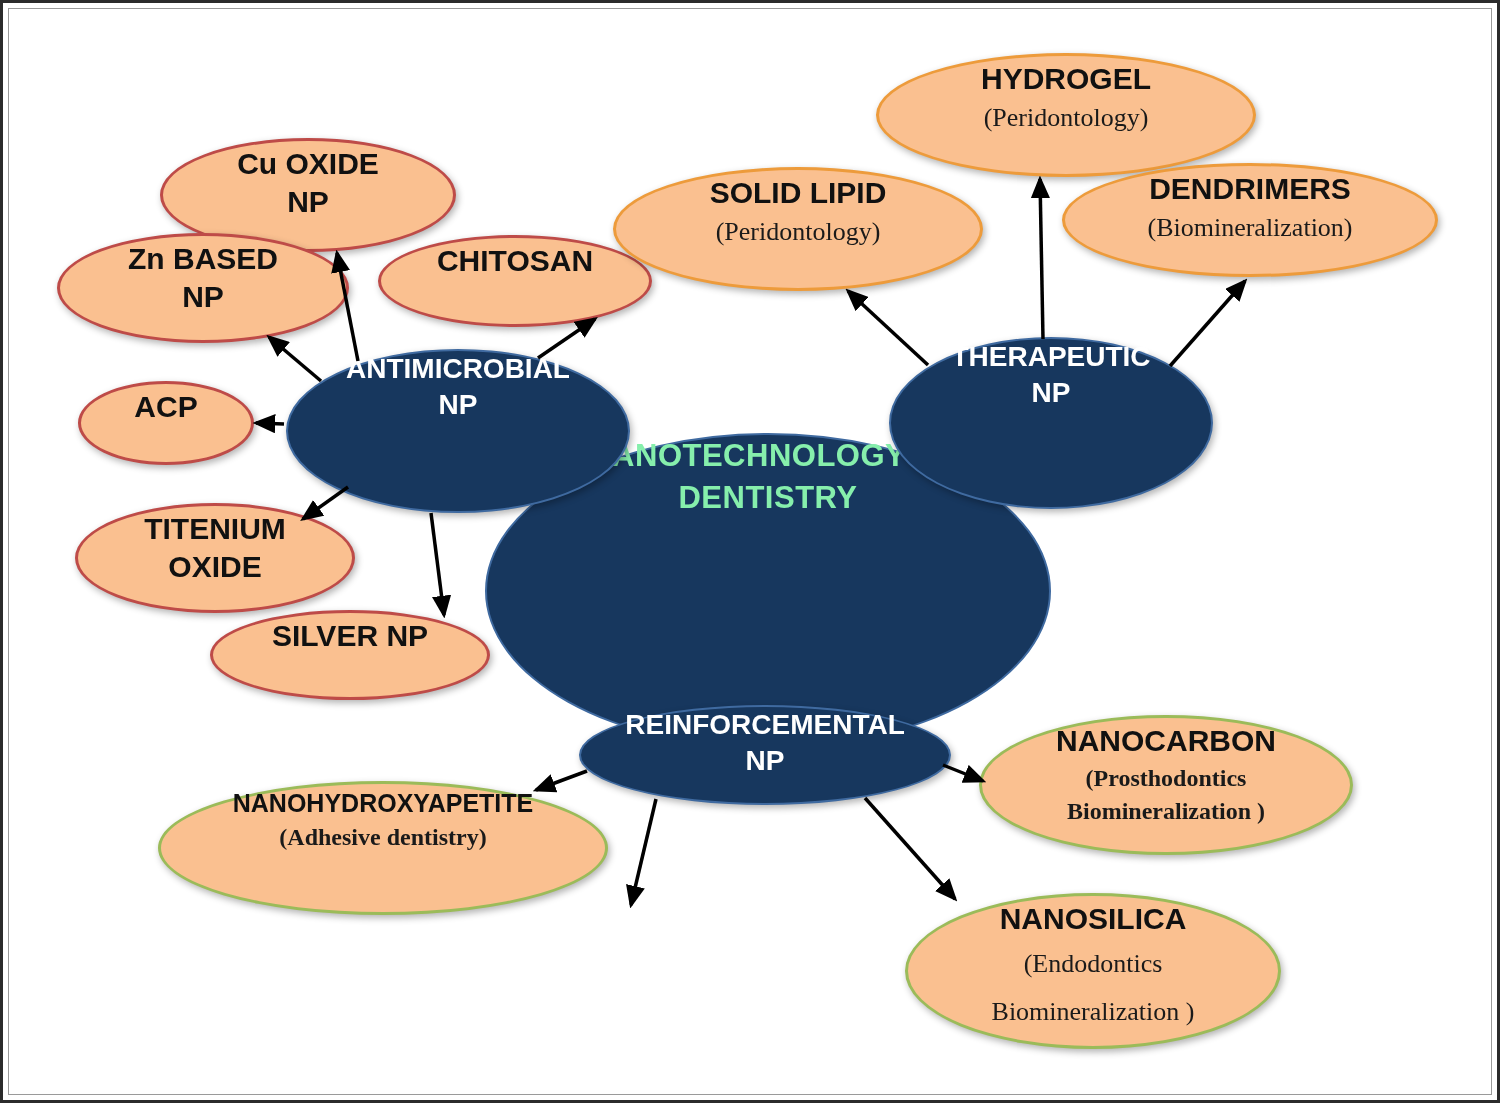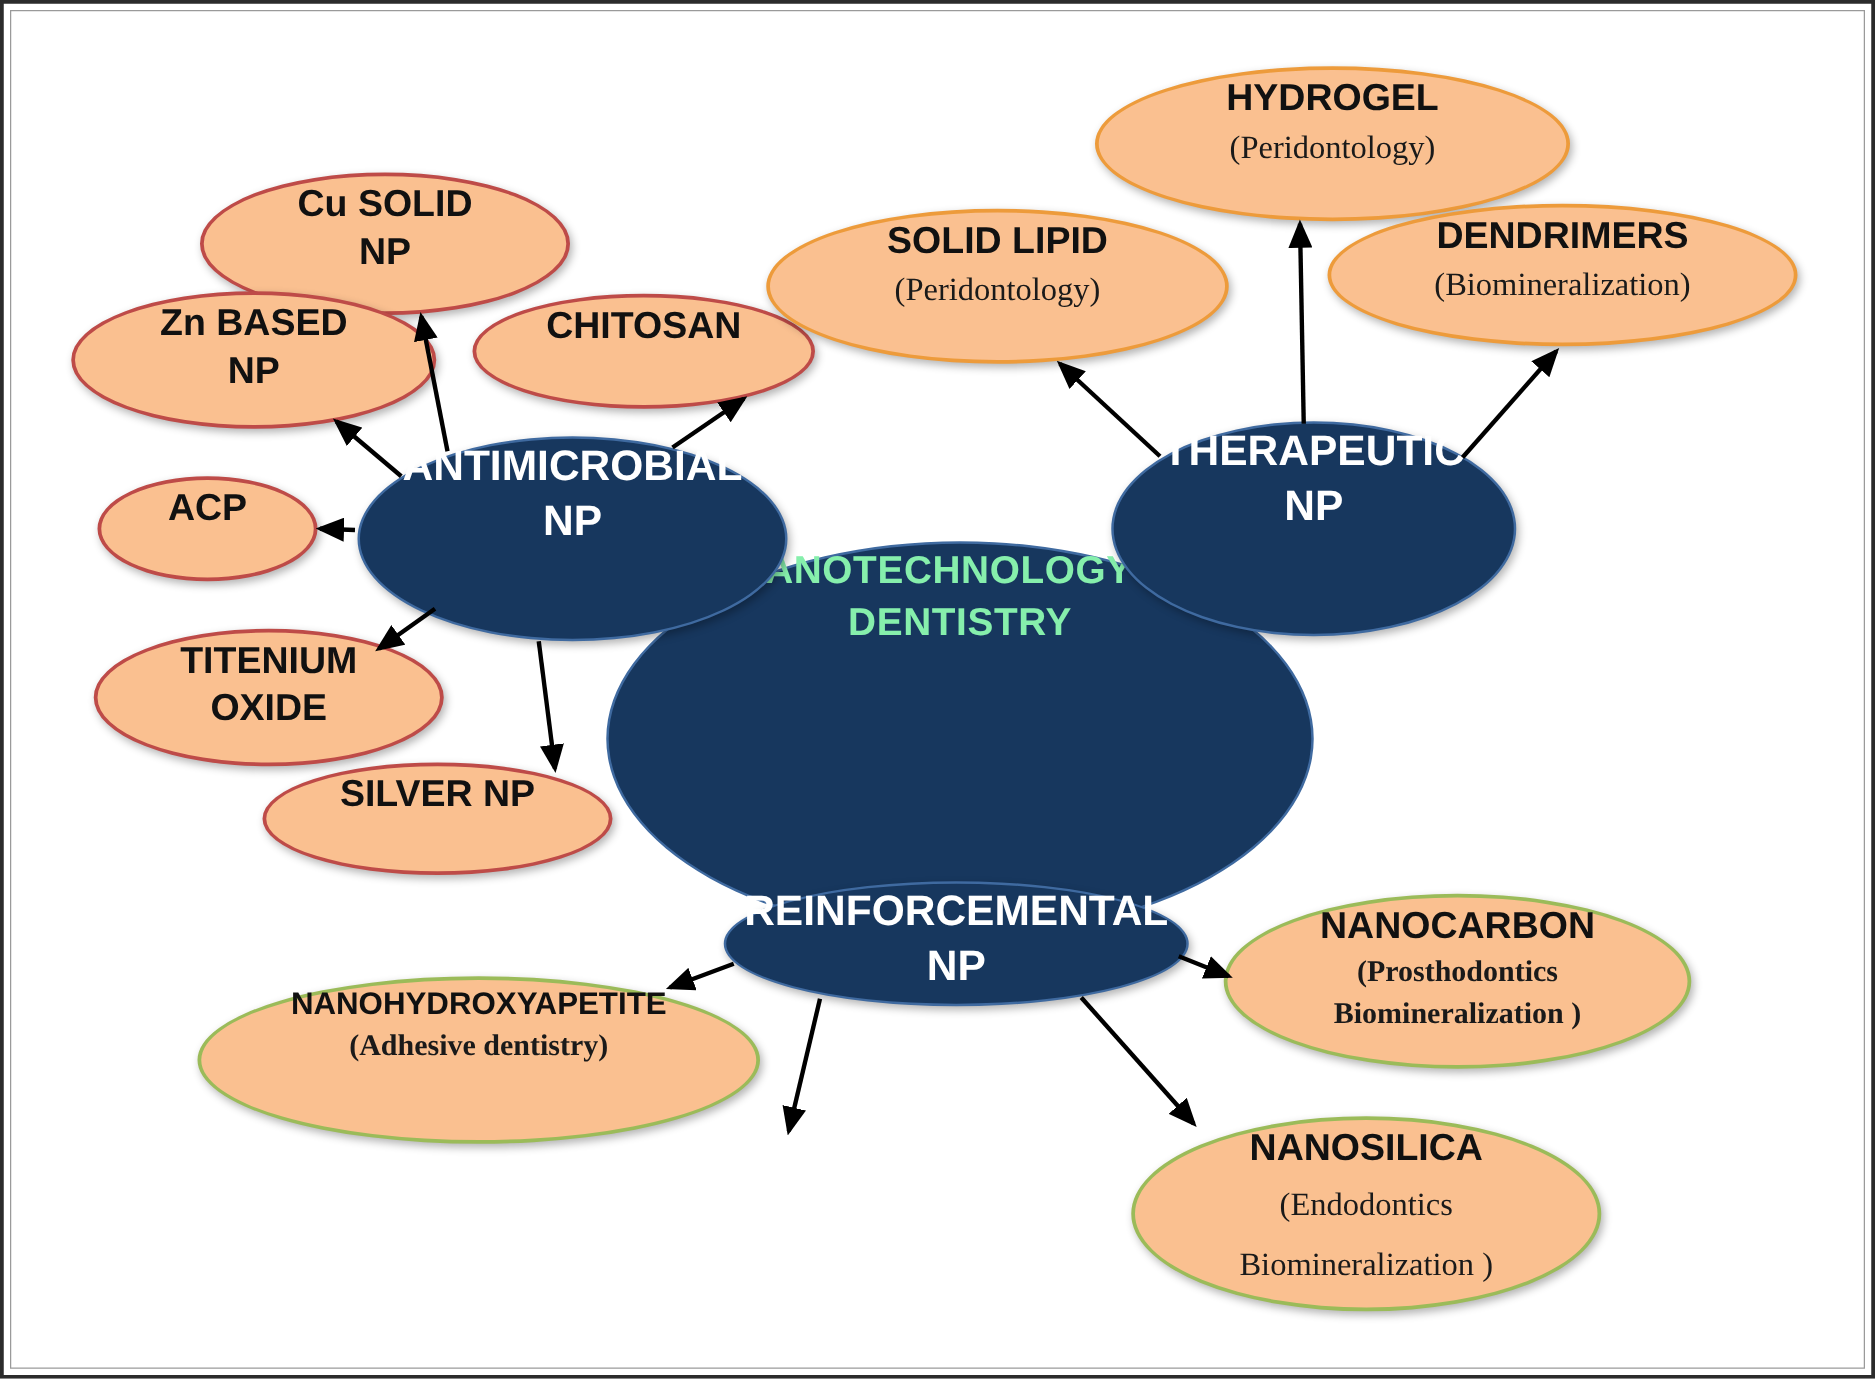"Cu SOLID" div.title { text: SOLID -> OXIDE }
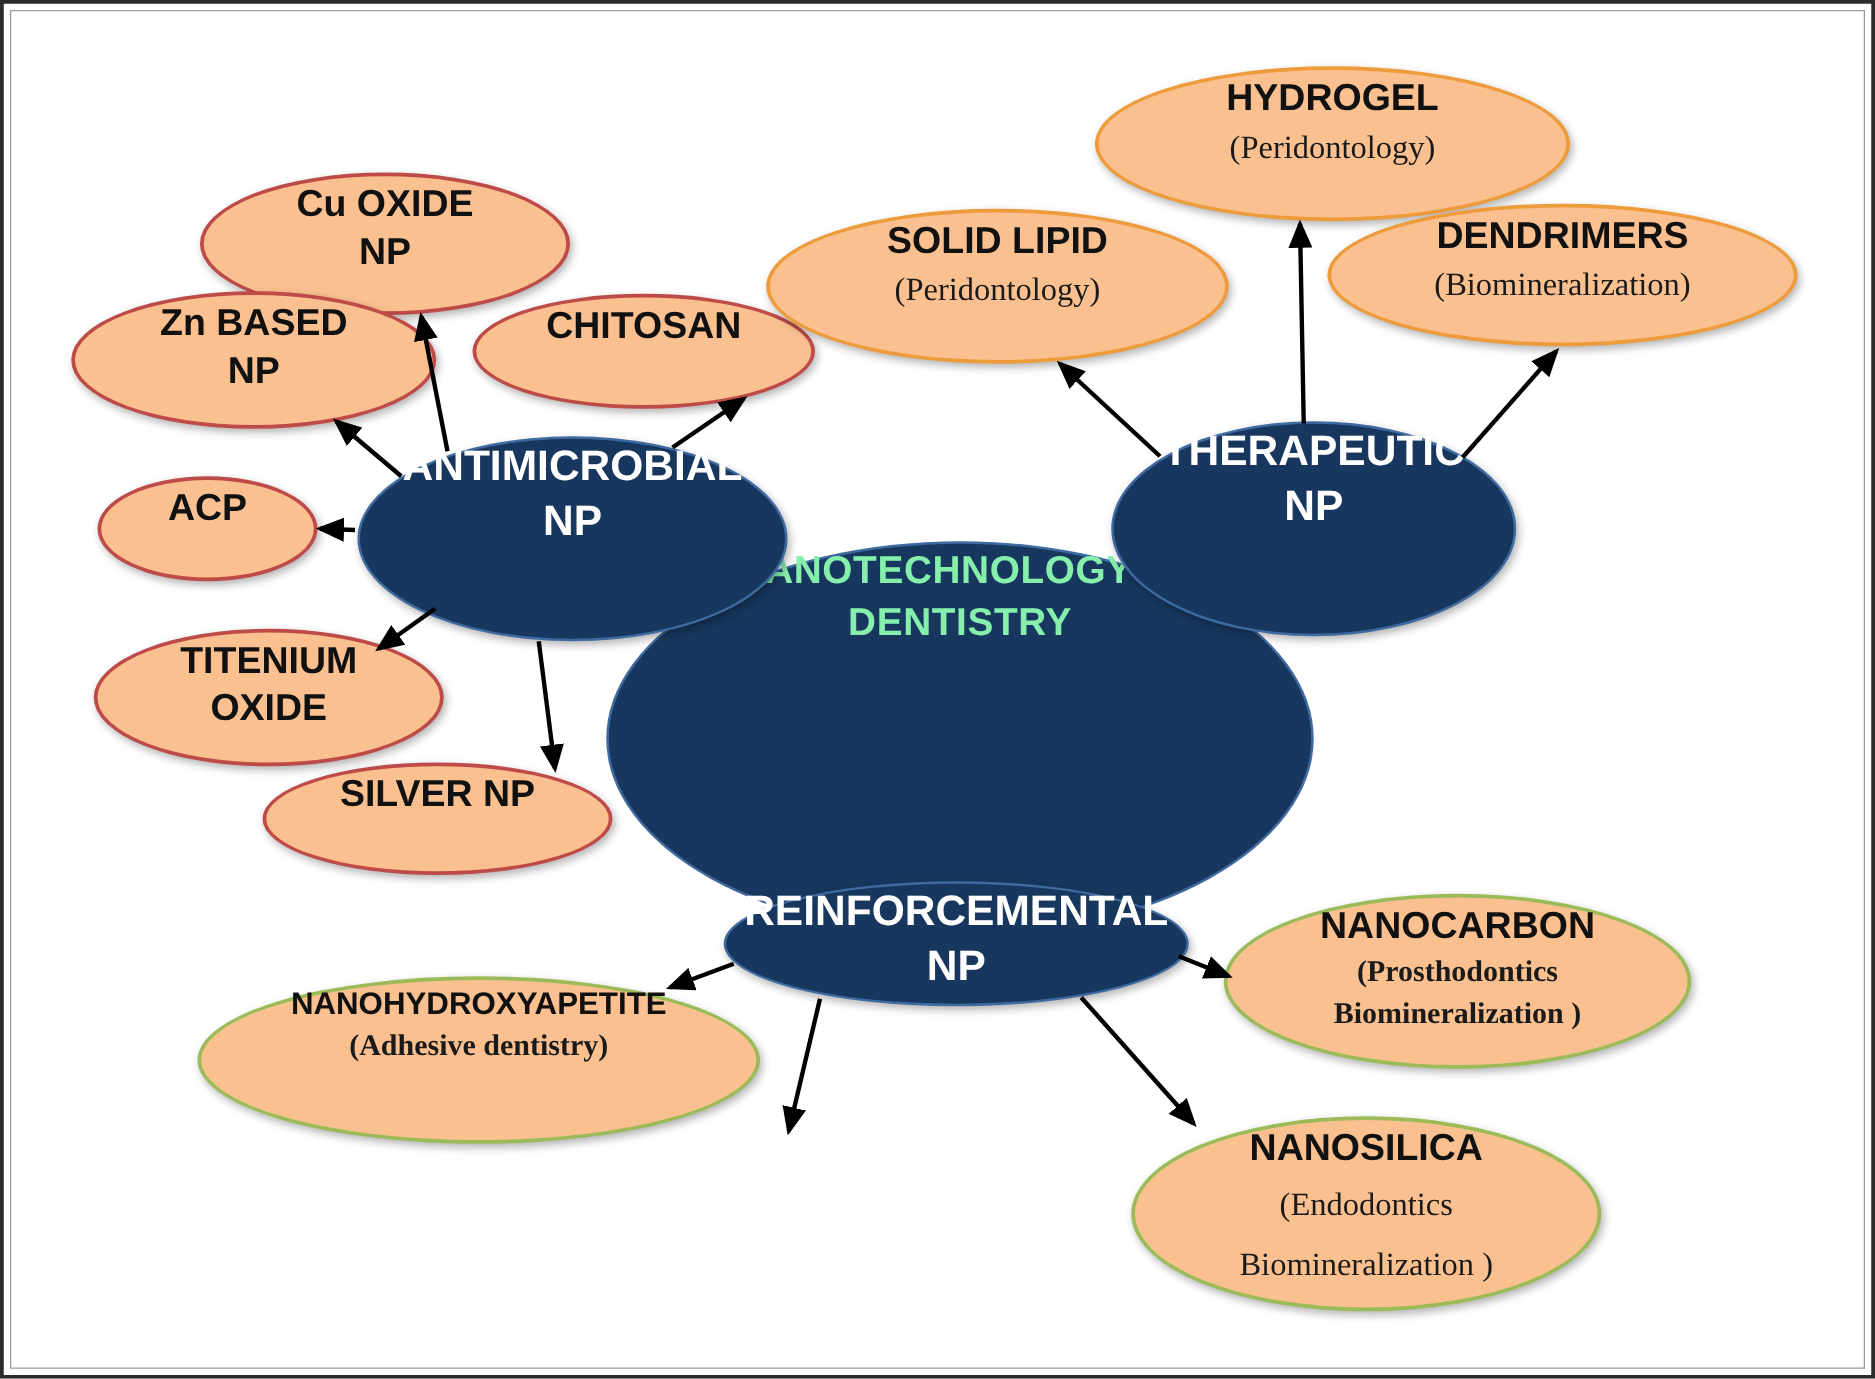"ANTIMICROBIAL" .hub .title { font-size: 34px -> 28px }
